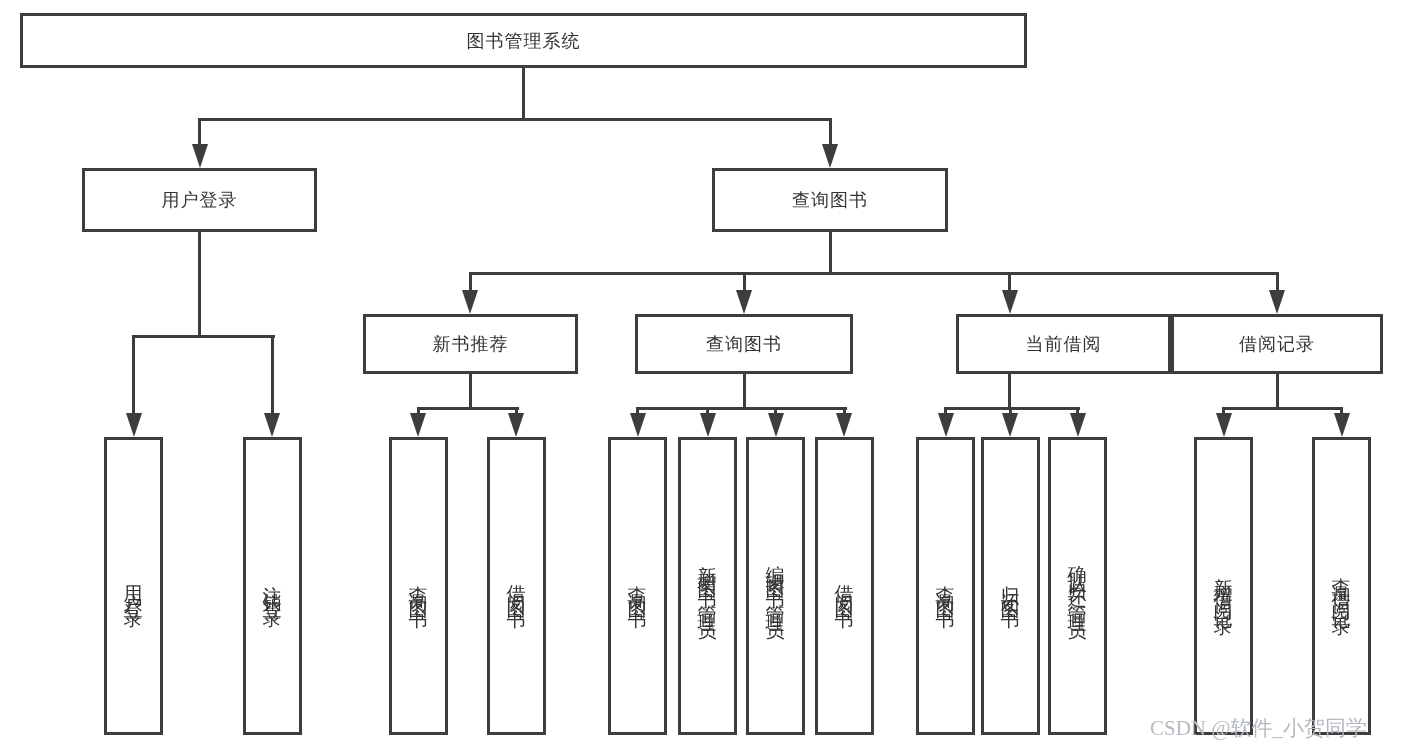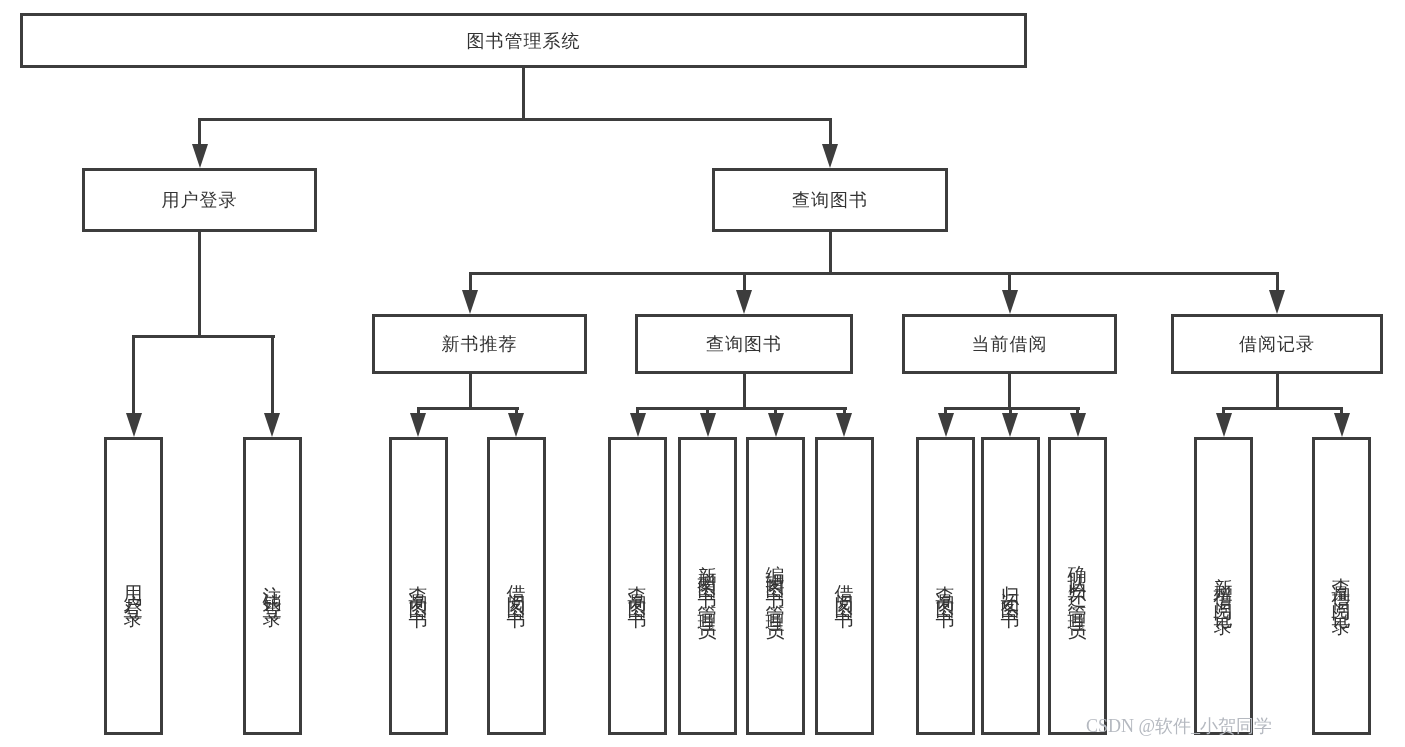"新书推荐" div.box { left: 372px -> 363px }
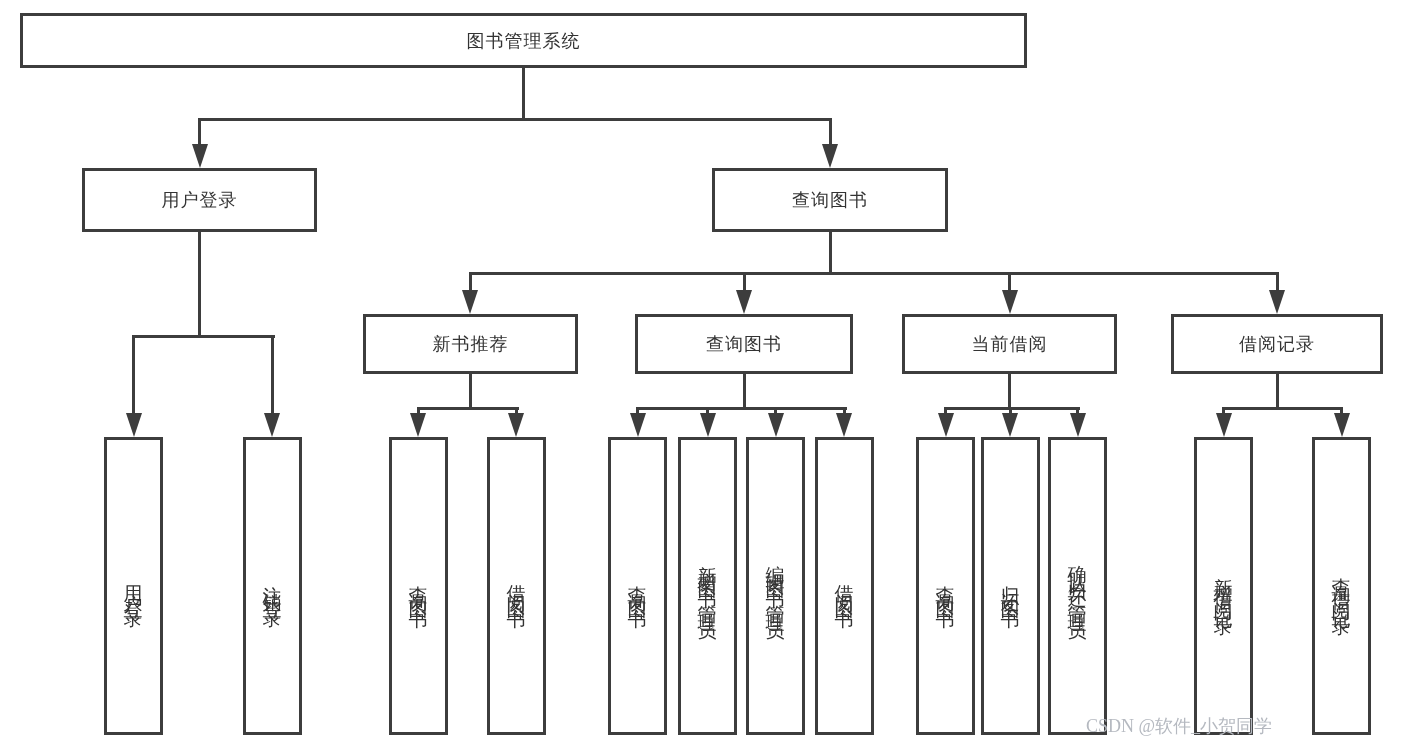"当前借阅" div.box { left: 902px -> 956px }
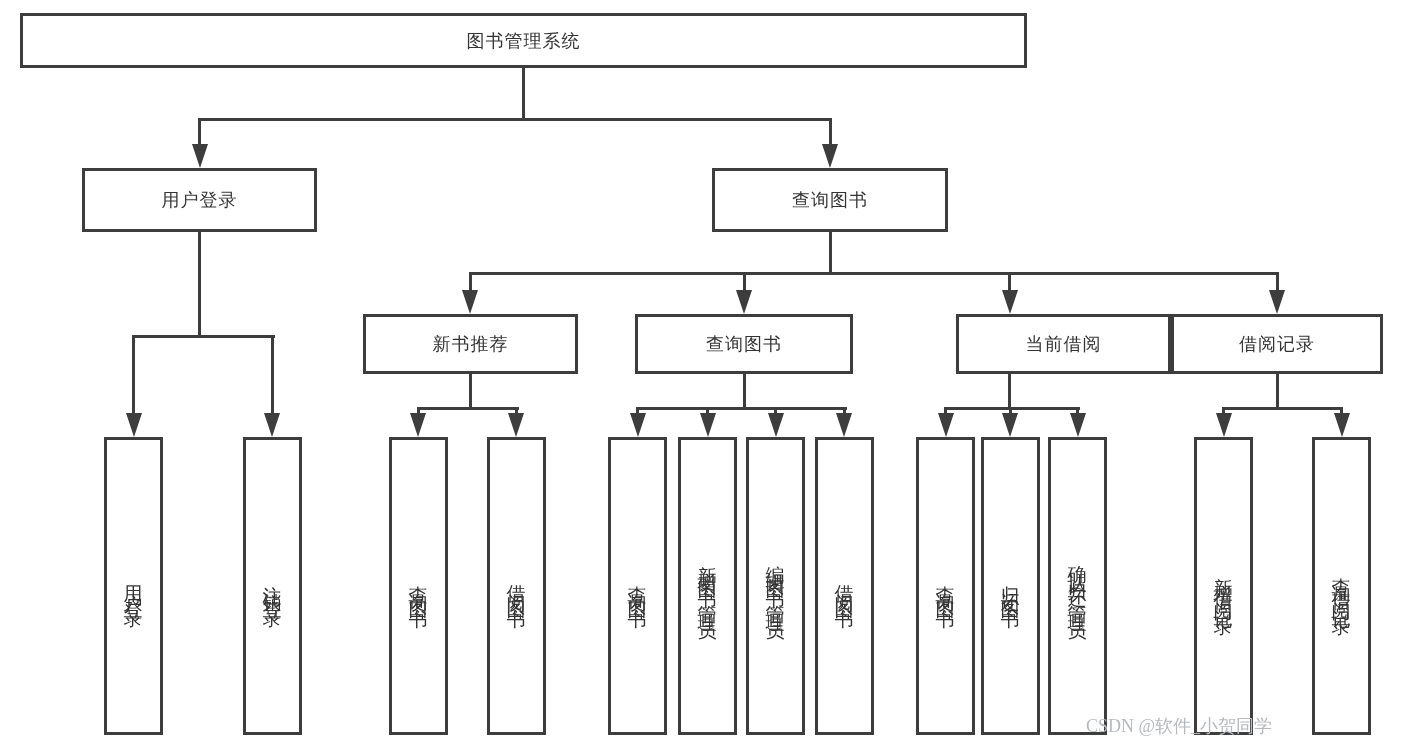"CSDN @软件_小贺同学" .watermark { font-size: 18px -> 21px; left: 1086px -> 1150px }
